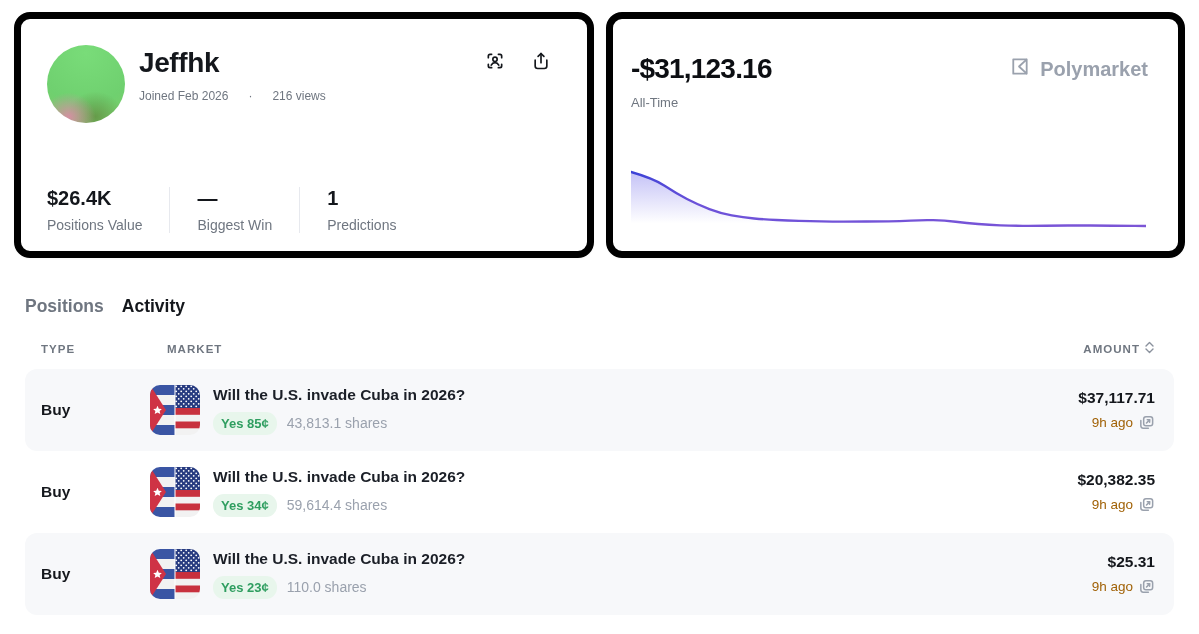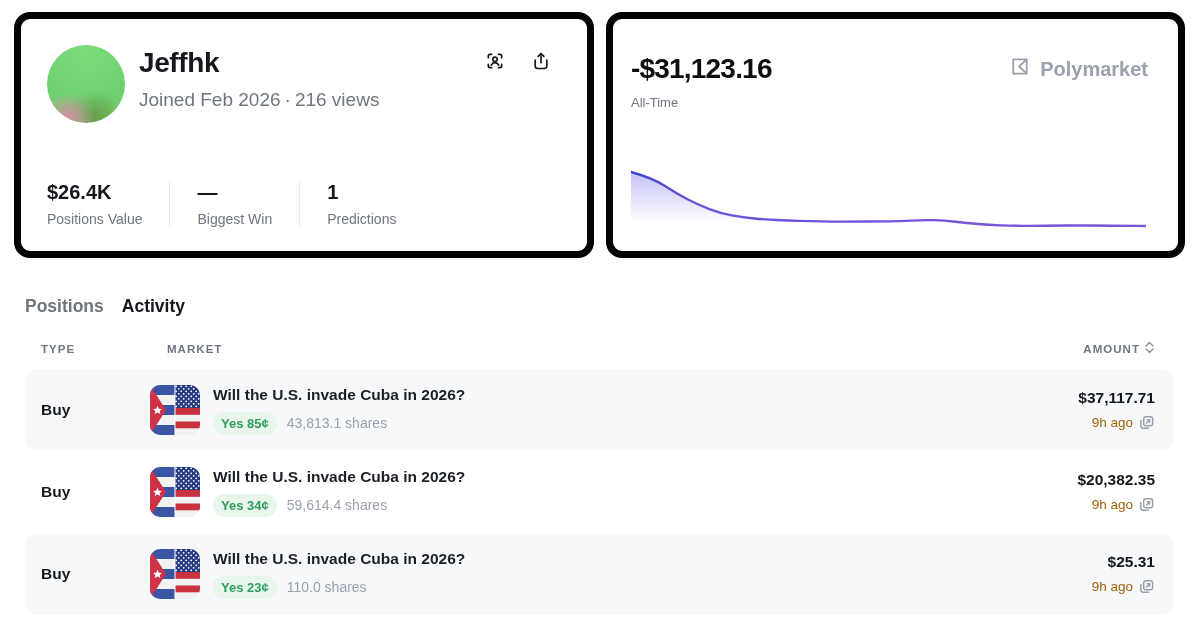"Joined Feb 2026" .profile-meta { font-size: 19px -> 12px; gap: 4px -> 20px }
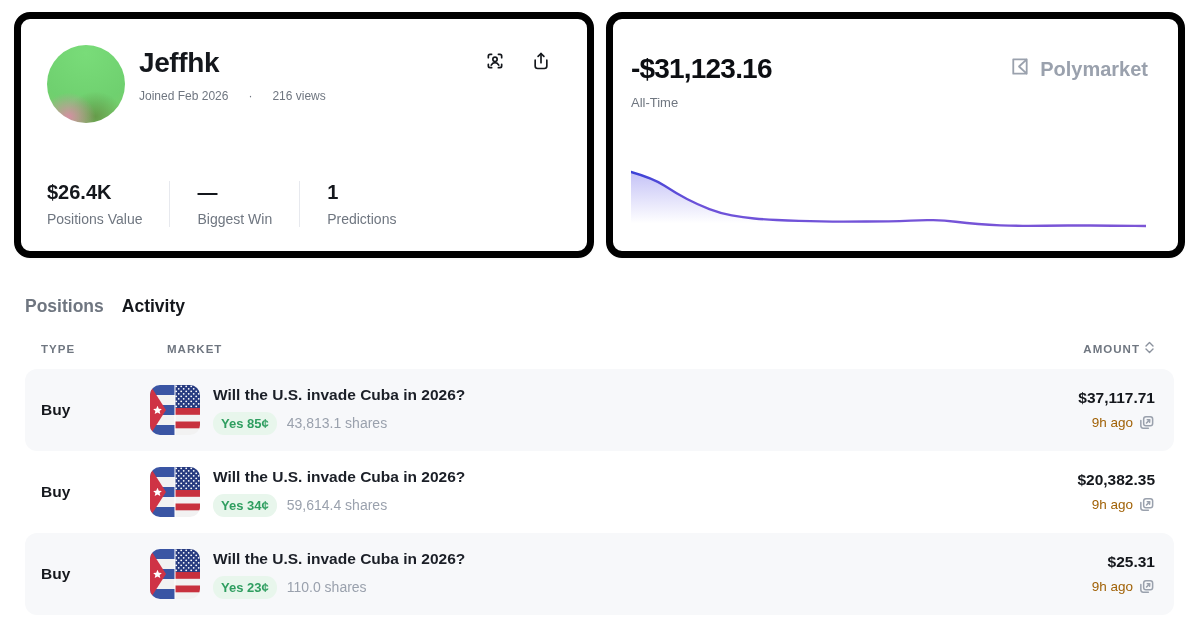"$26.4K" .stats { bottom: 24px -> 18px }
